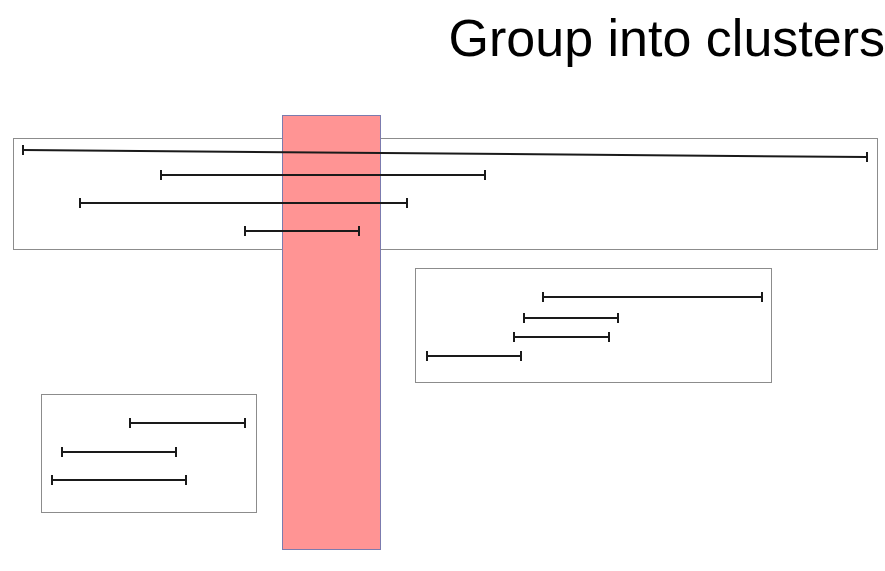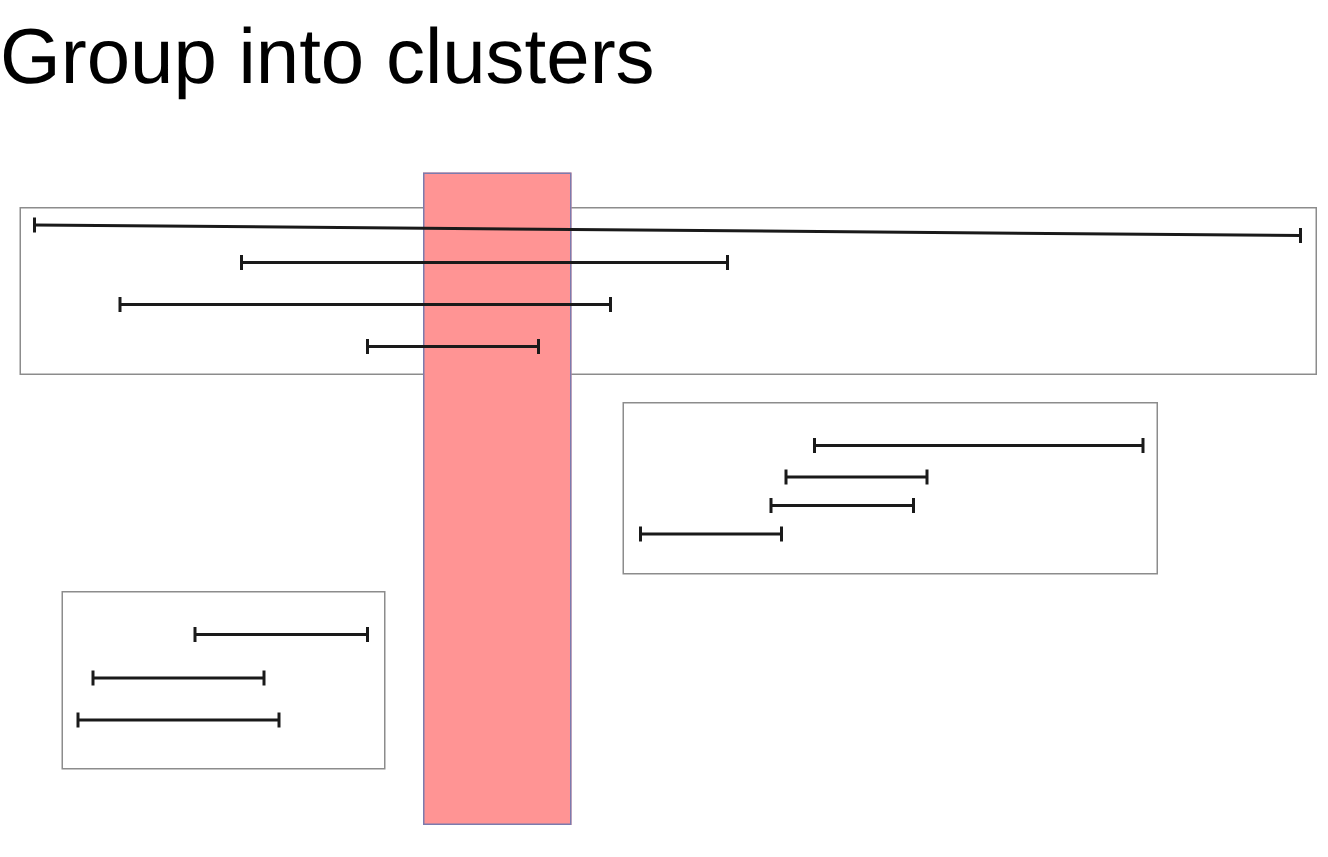"Group into clusters" #title { text-align: left -> right }
